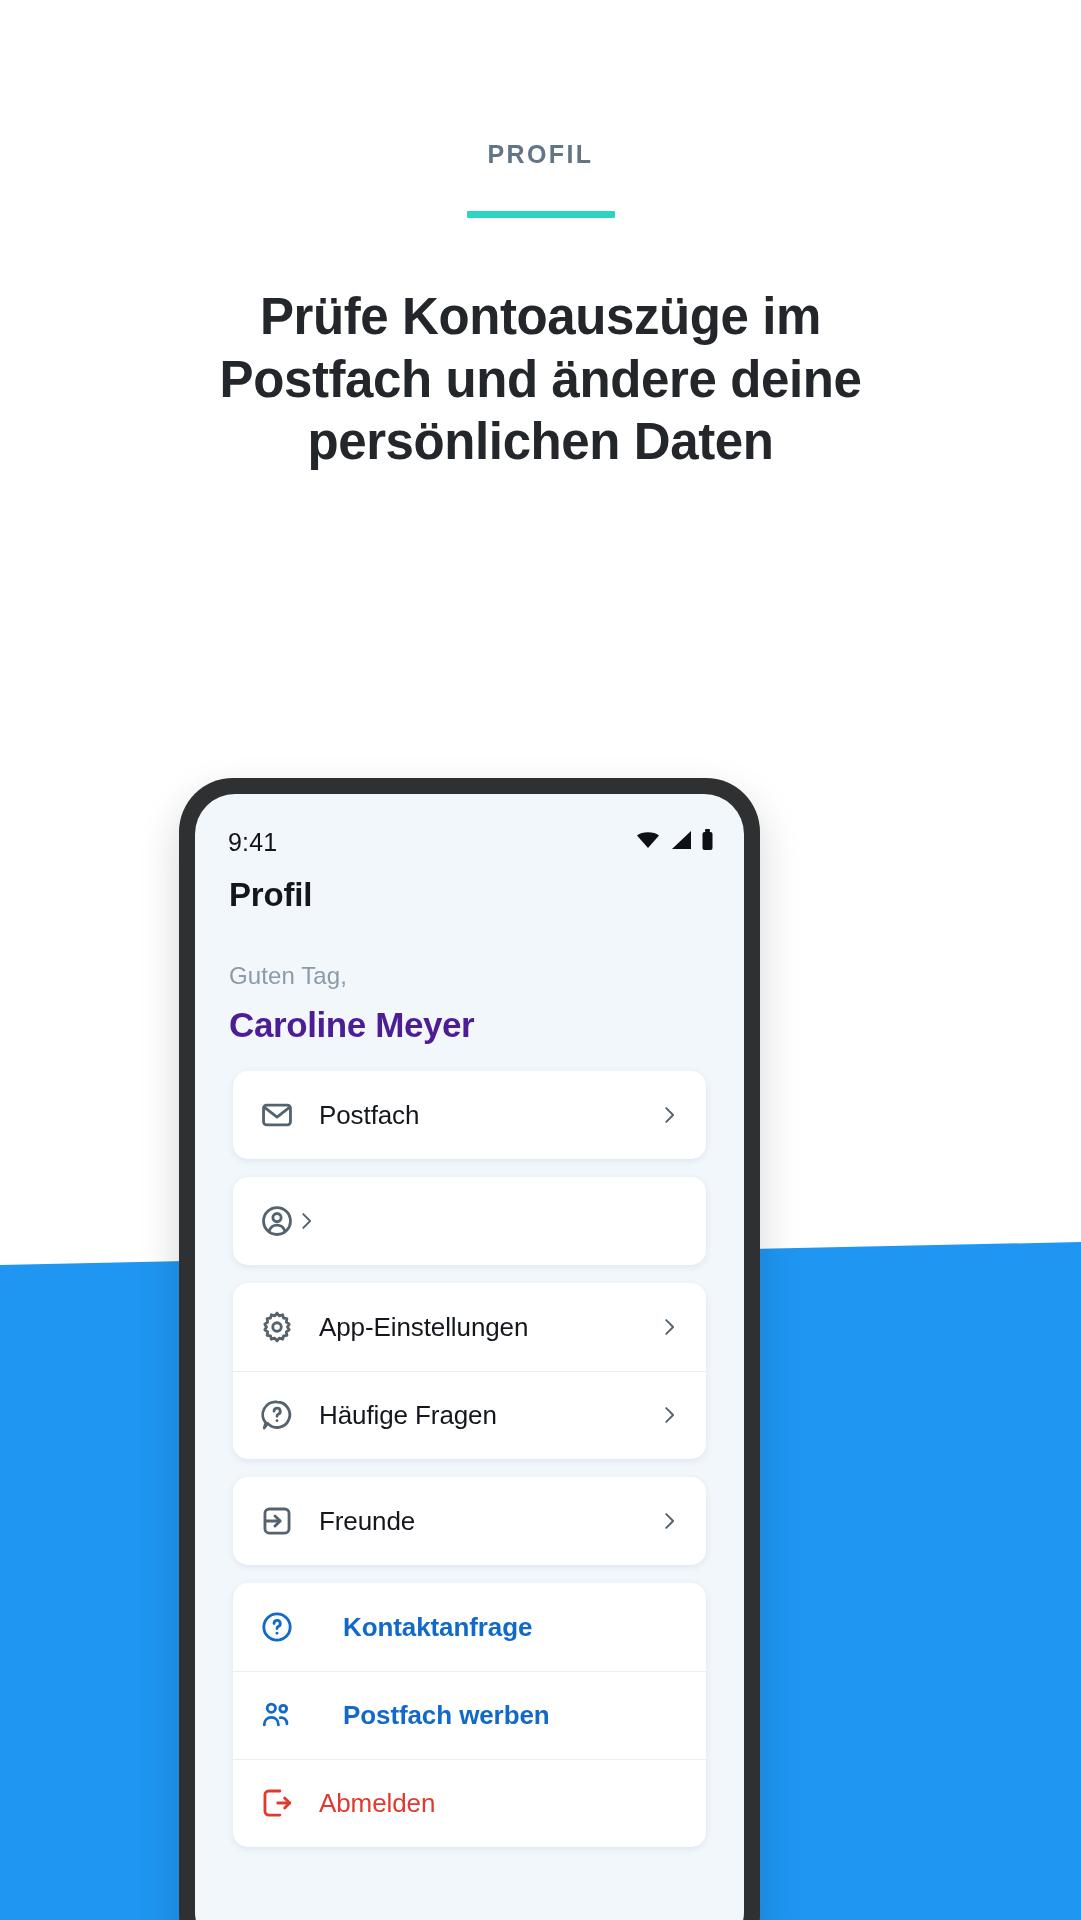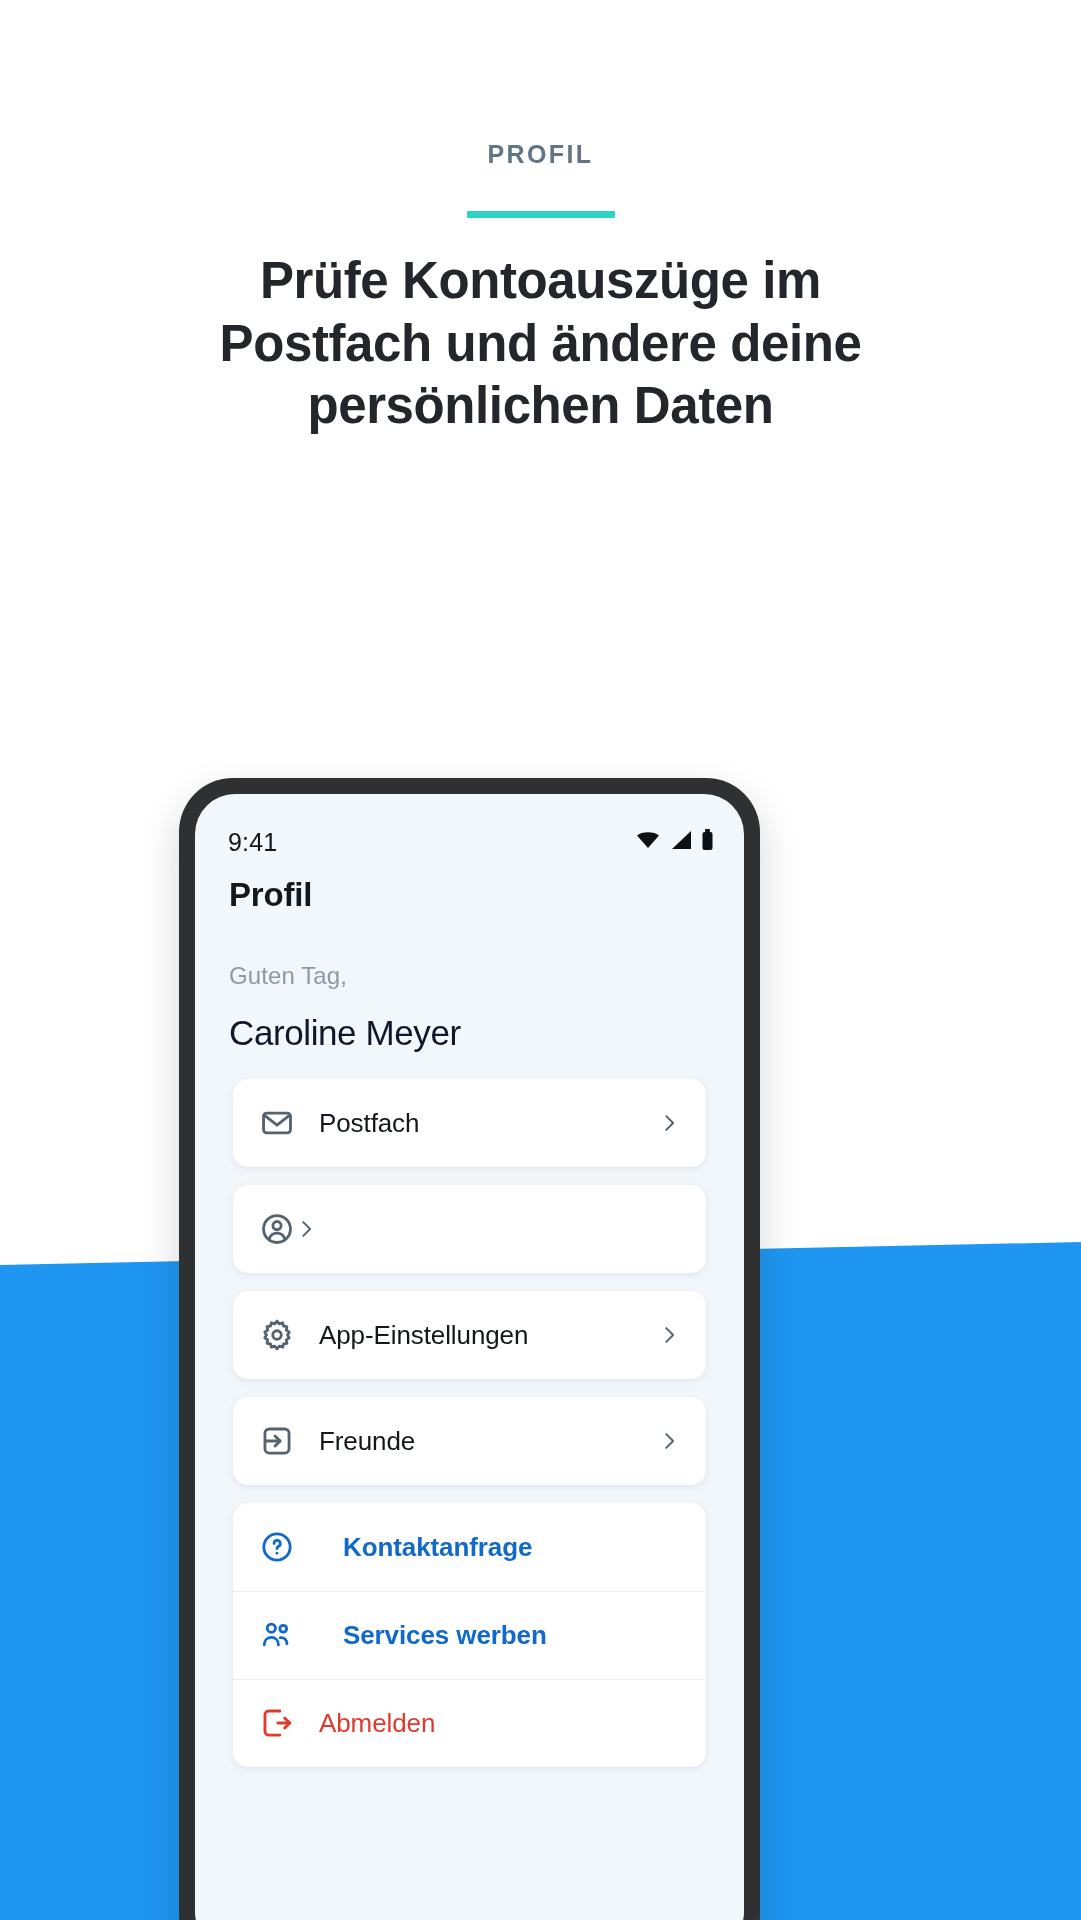"Prüfe Kontoauszüge im Postfach und" #headline { margin: 32px auto 0 -> 68px auto 0 }
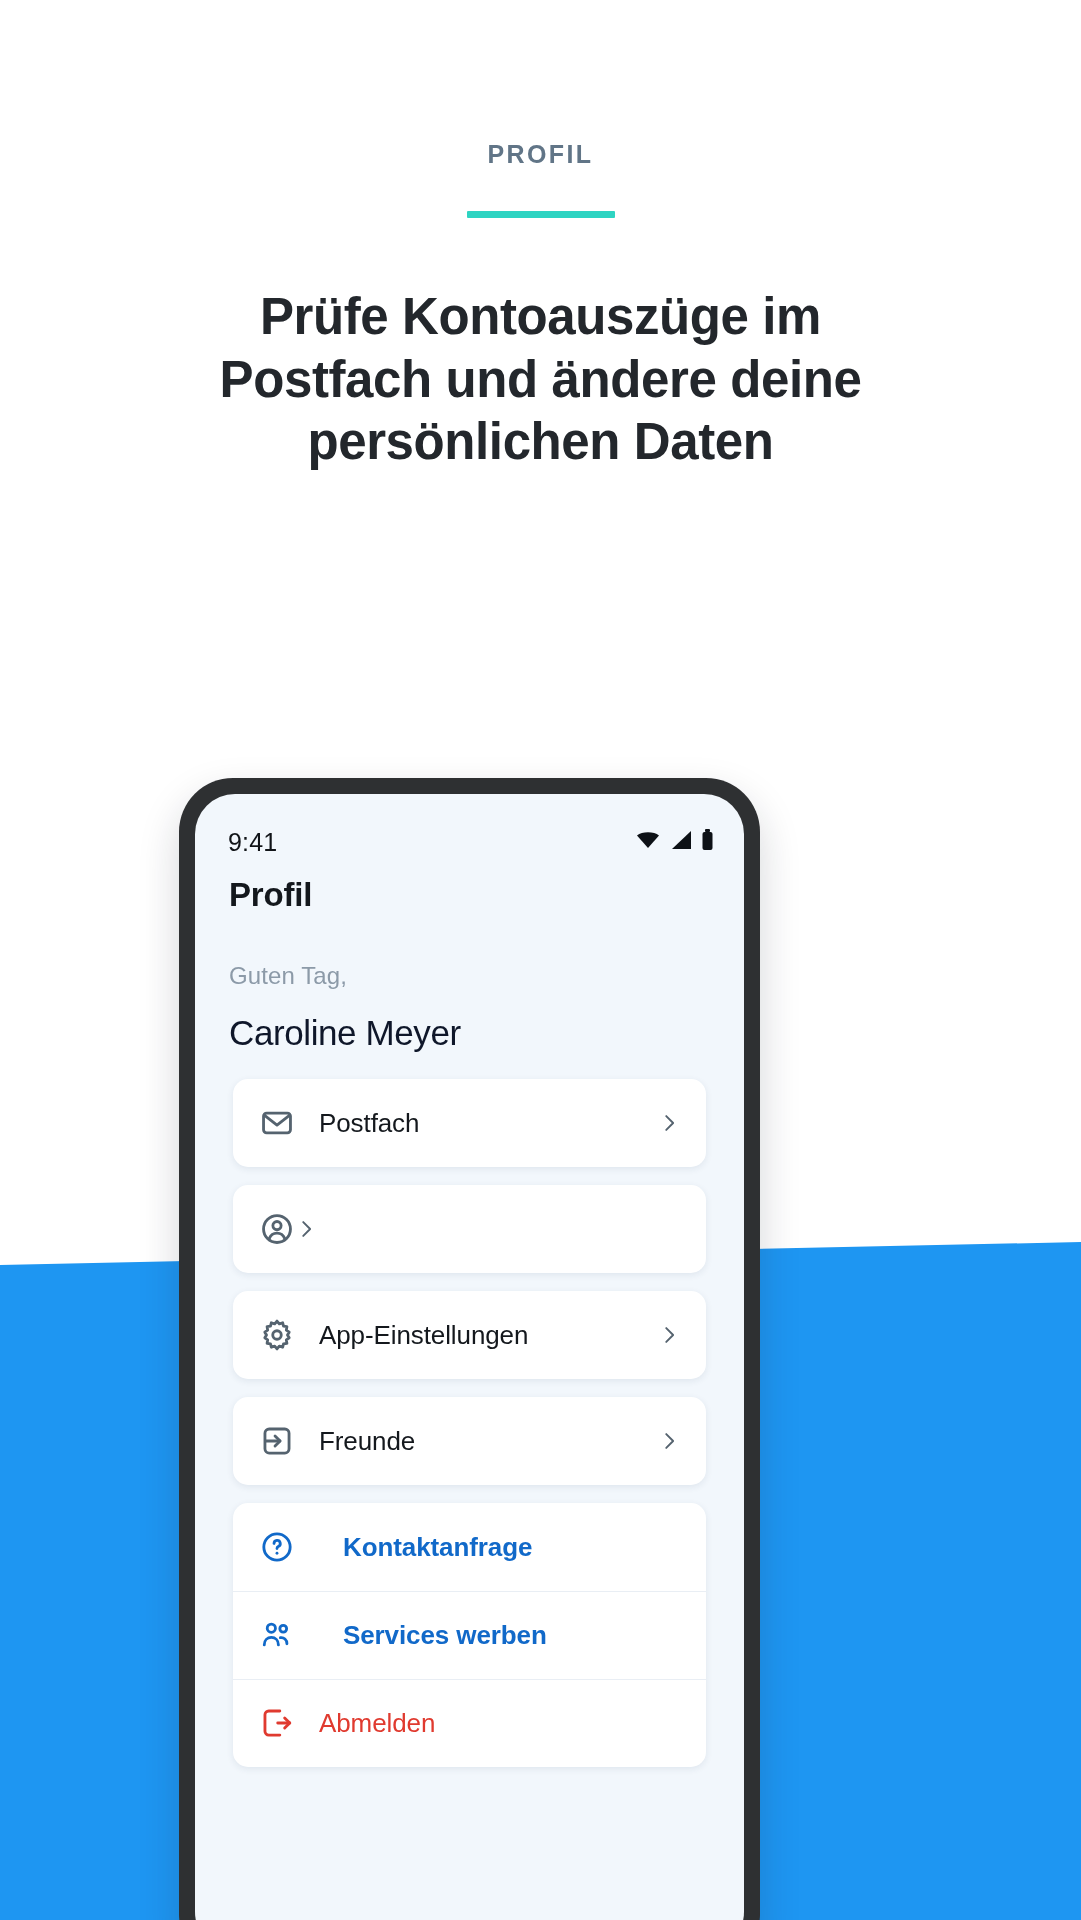"Caroline Meyer" #user-name { color: #0f172a -> #4c1d95; font-weight: normal -> bold; margin-top: 23px -> 15px }
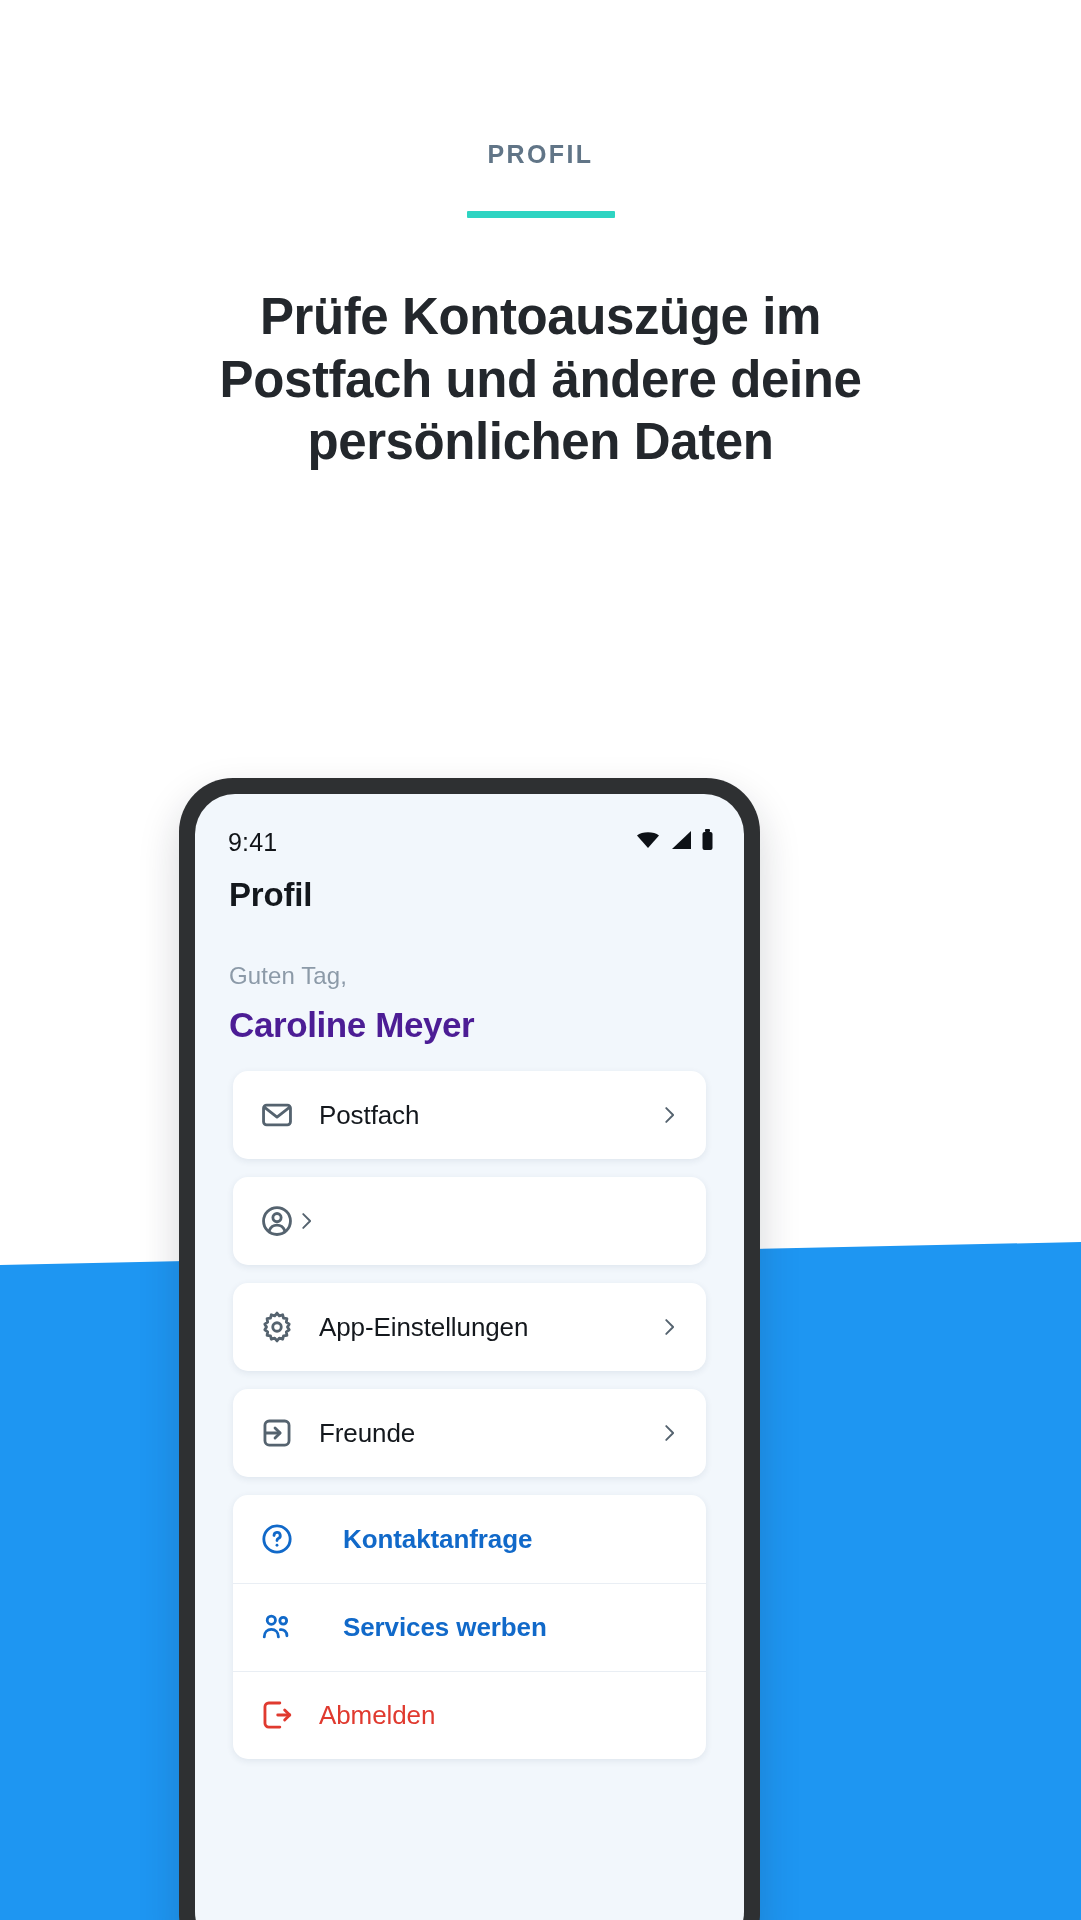"Häufige Fragen" div.row { html: none -> <div> <span> <svg> <path></path> <path></path> <circle></circle> </svg> </span> <span>Häufige Fragen</span> <span><svg> <path></path> </svg></span> </div> }
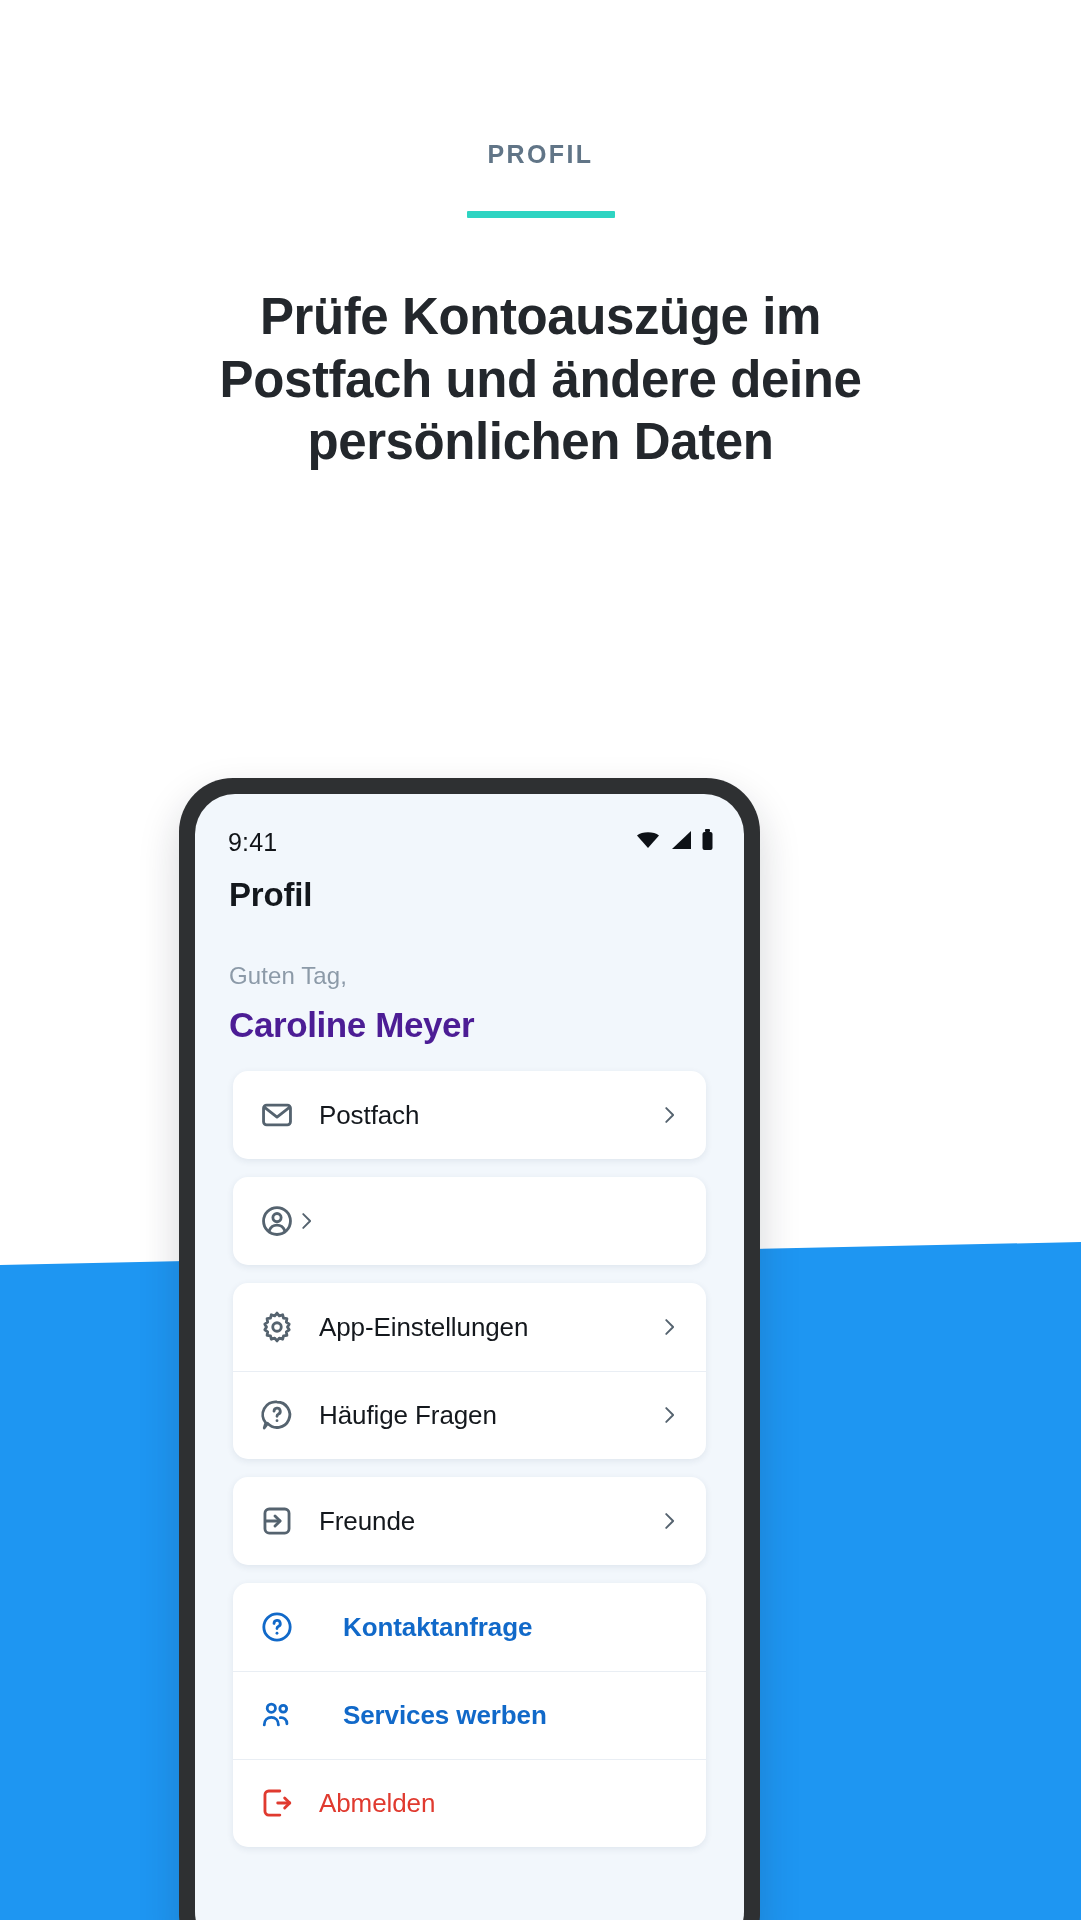"Services werben" span.row-label { text: Services -> Postfach }
